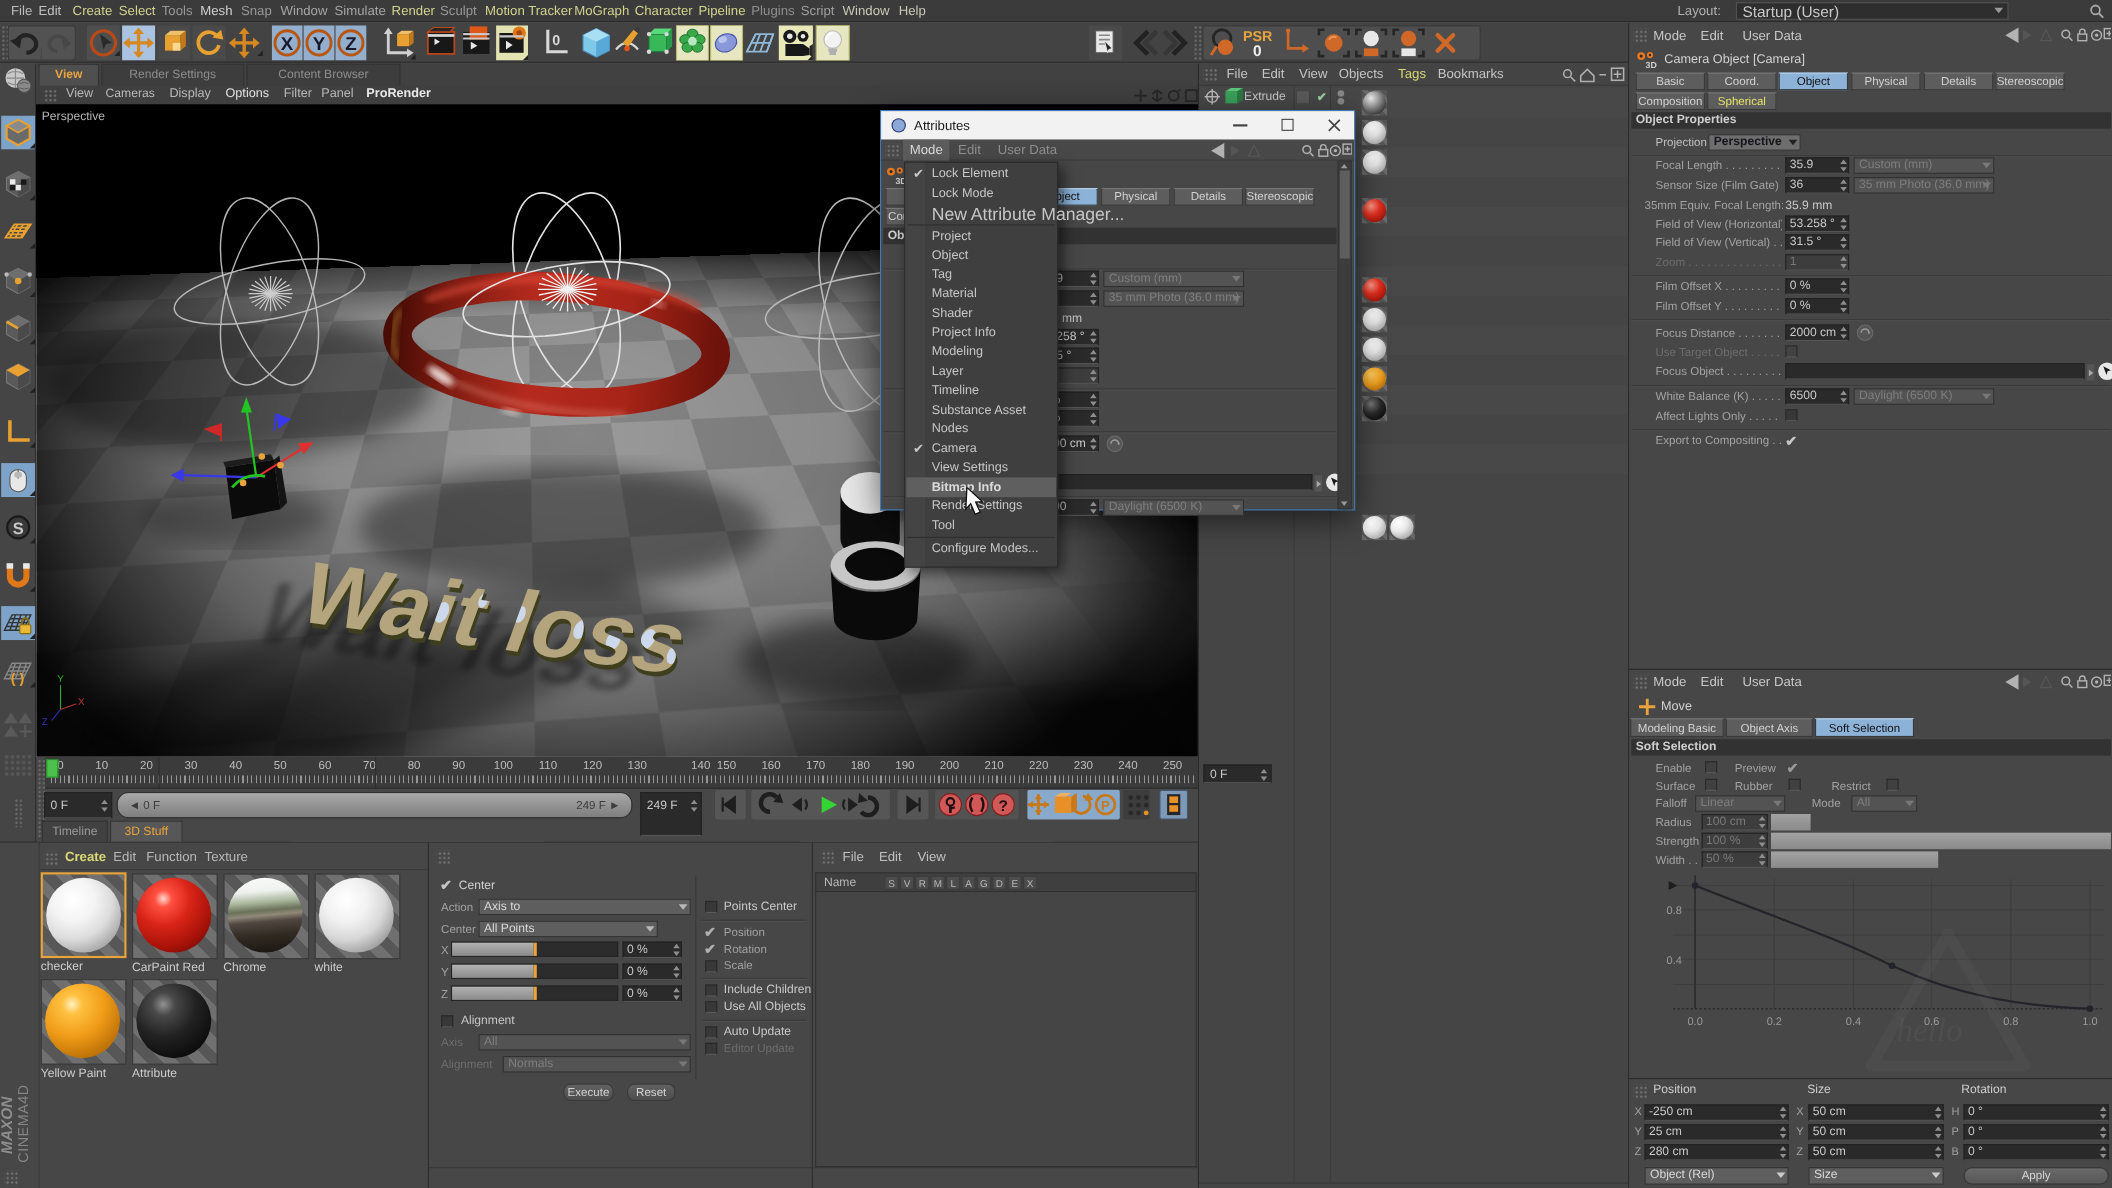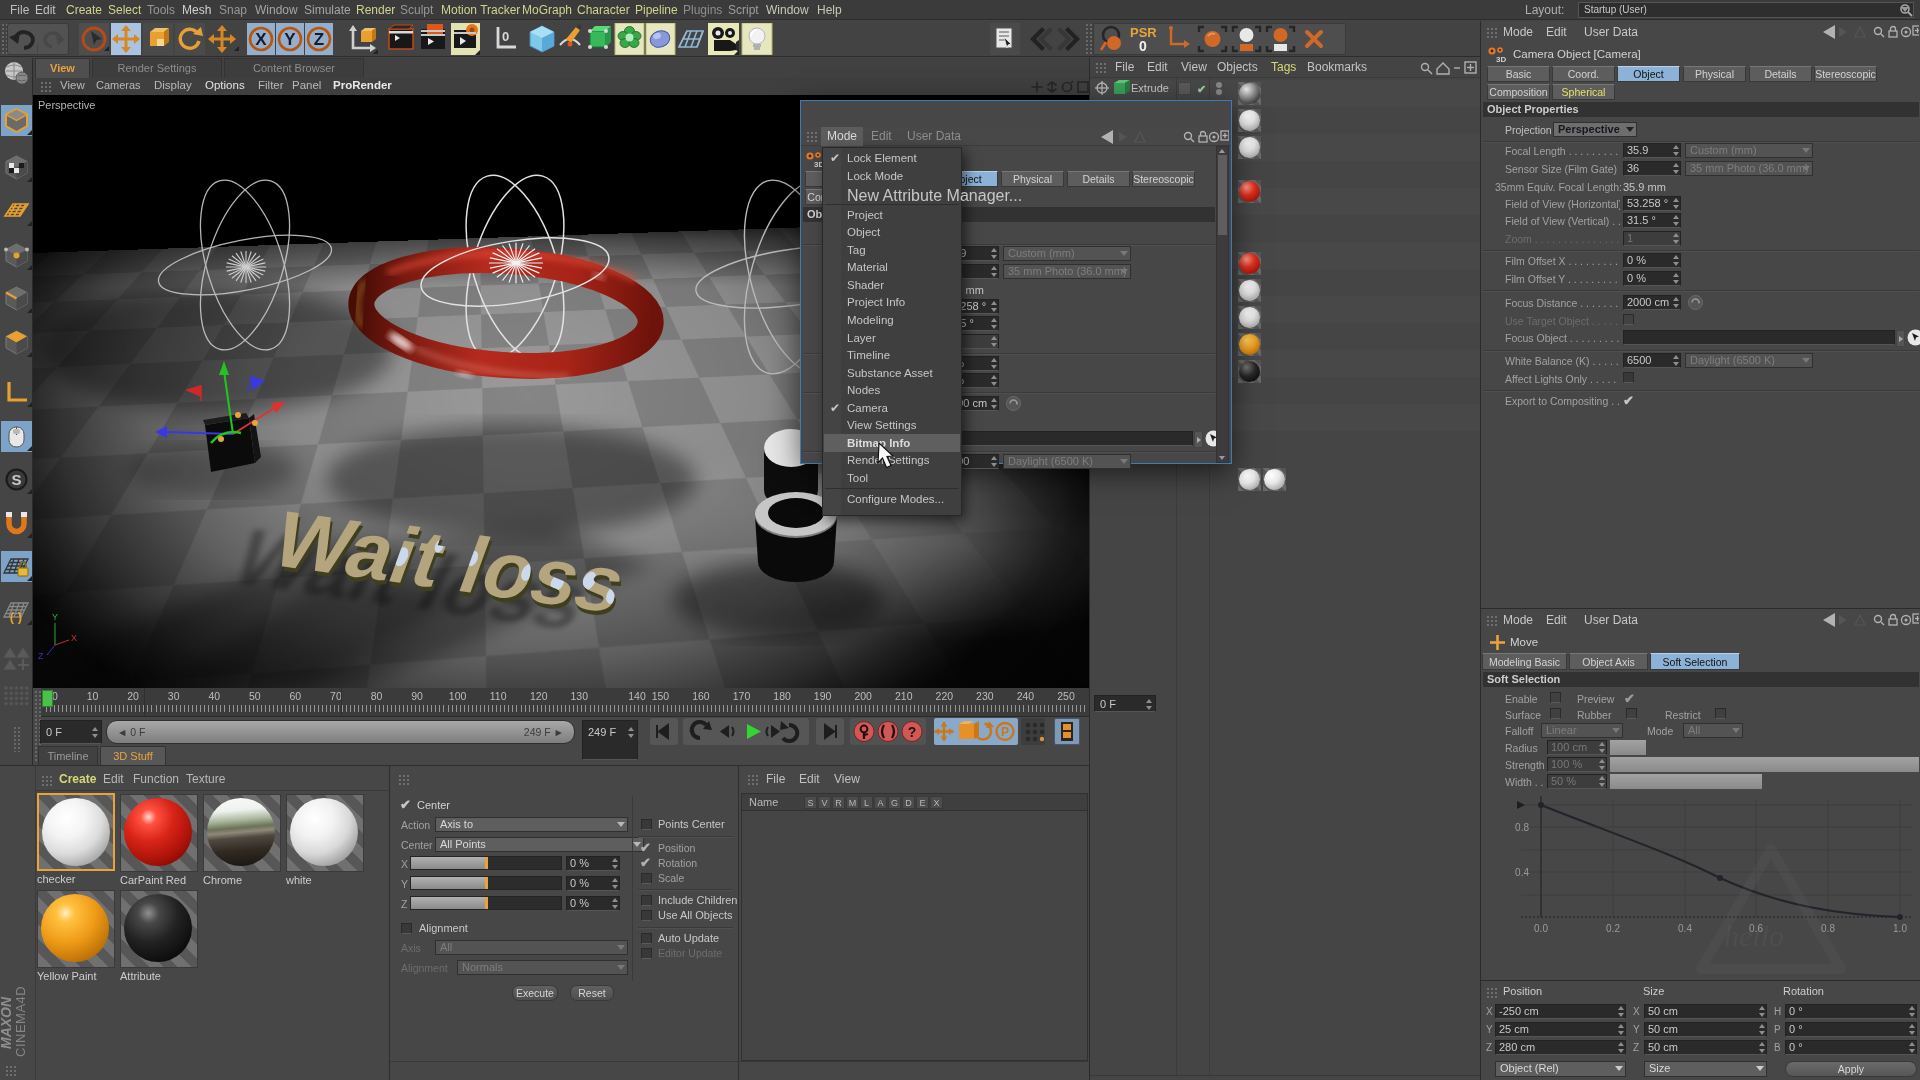"Startup (User)" div.abs { font-size: 10px -> 14px; width: 336px -> 248px }
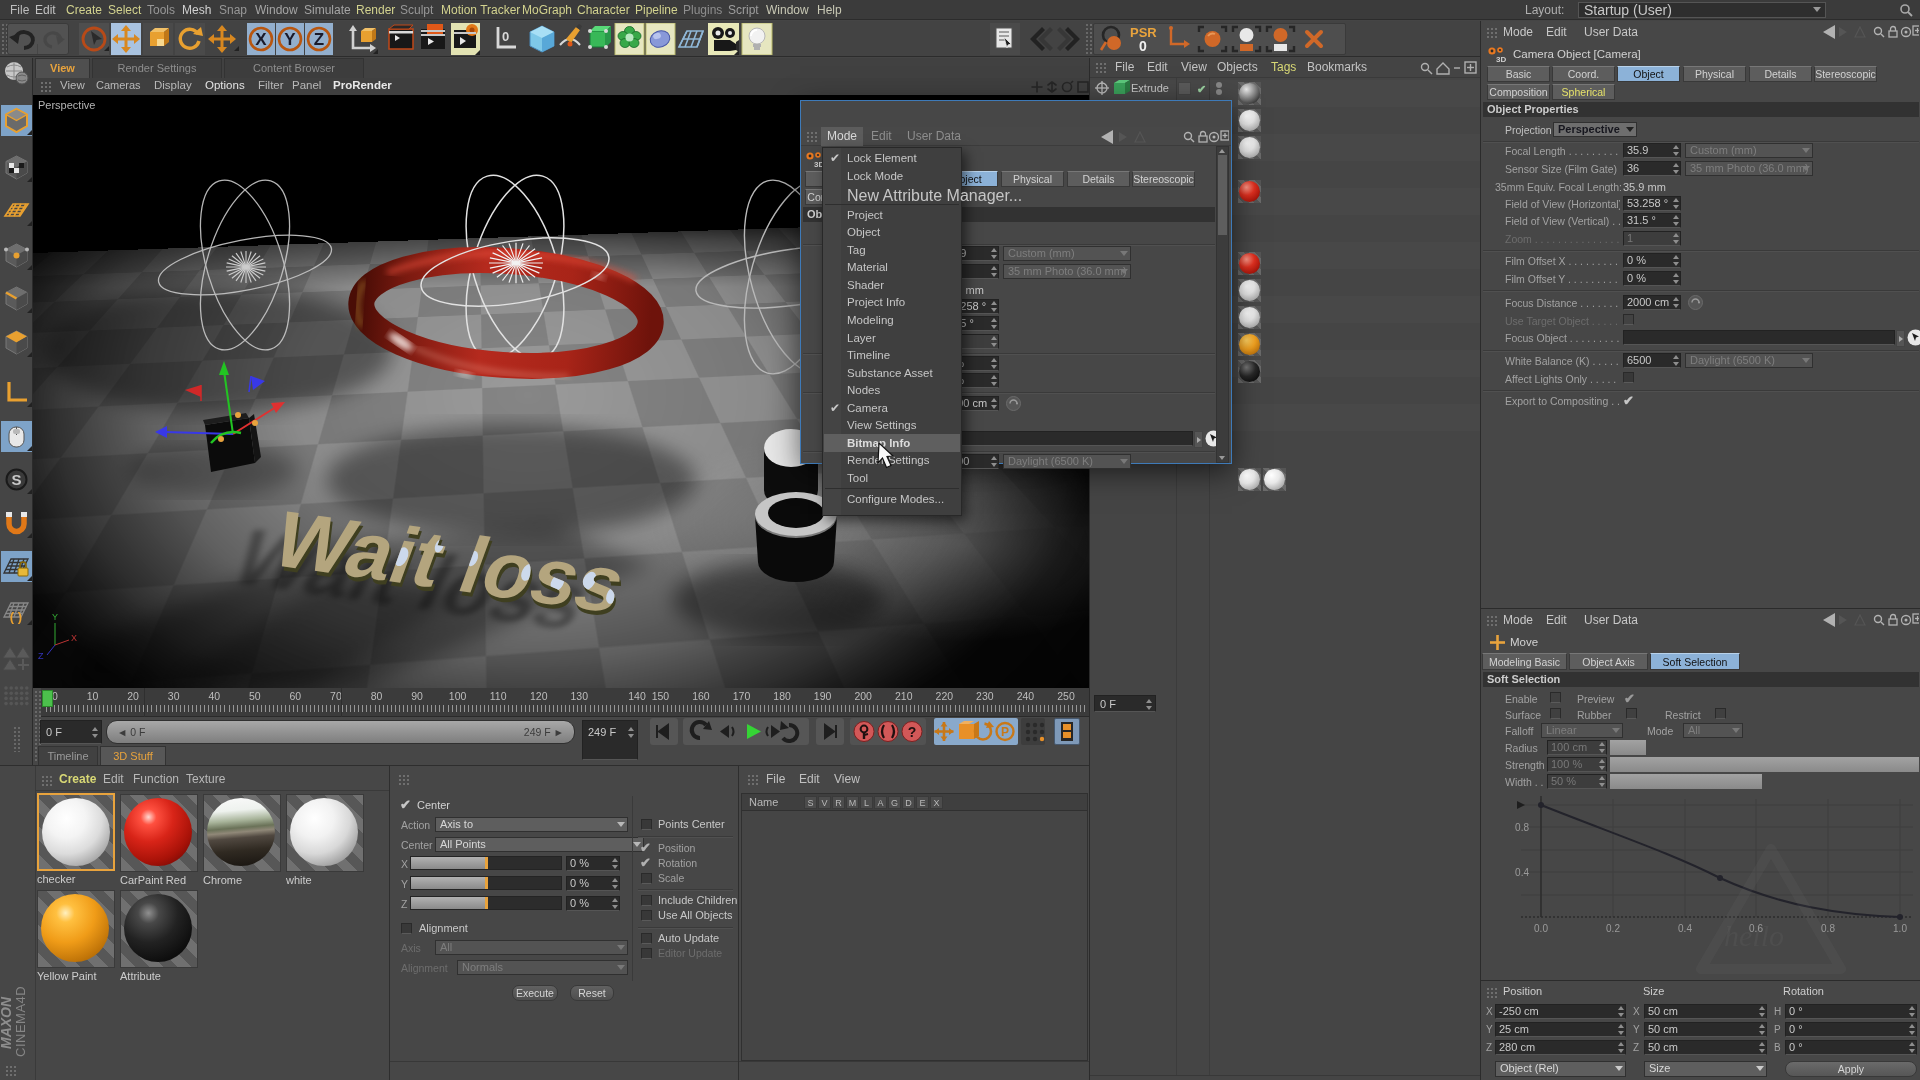"Attributes" div.abs { html: none -> <div> <svg> <circle></circle> <path></path> </svg> <span>Attributes</span> <div></div> <div></div> <svg> <path></path> </svg> </div> }
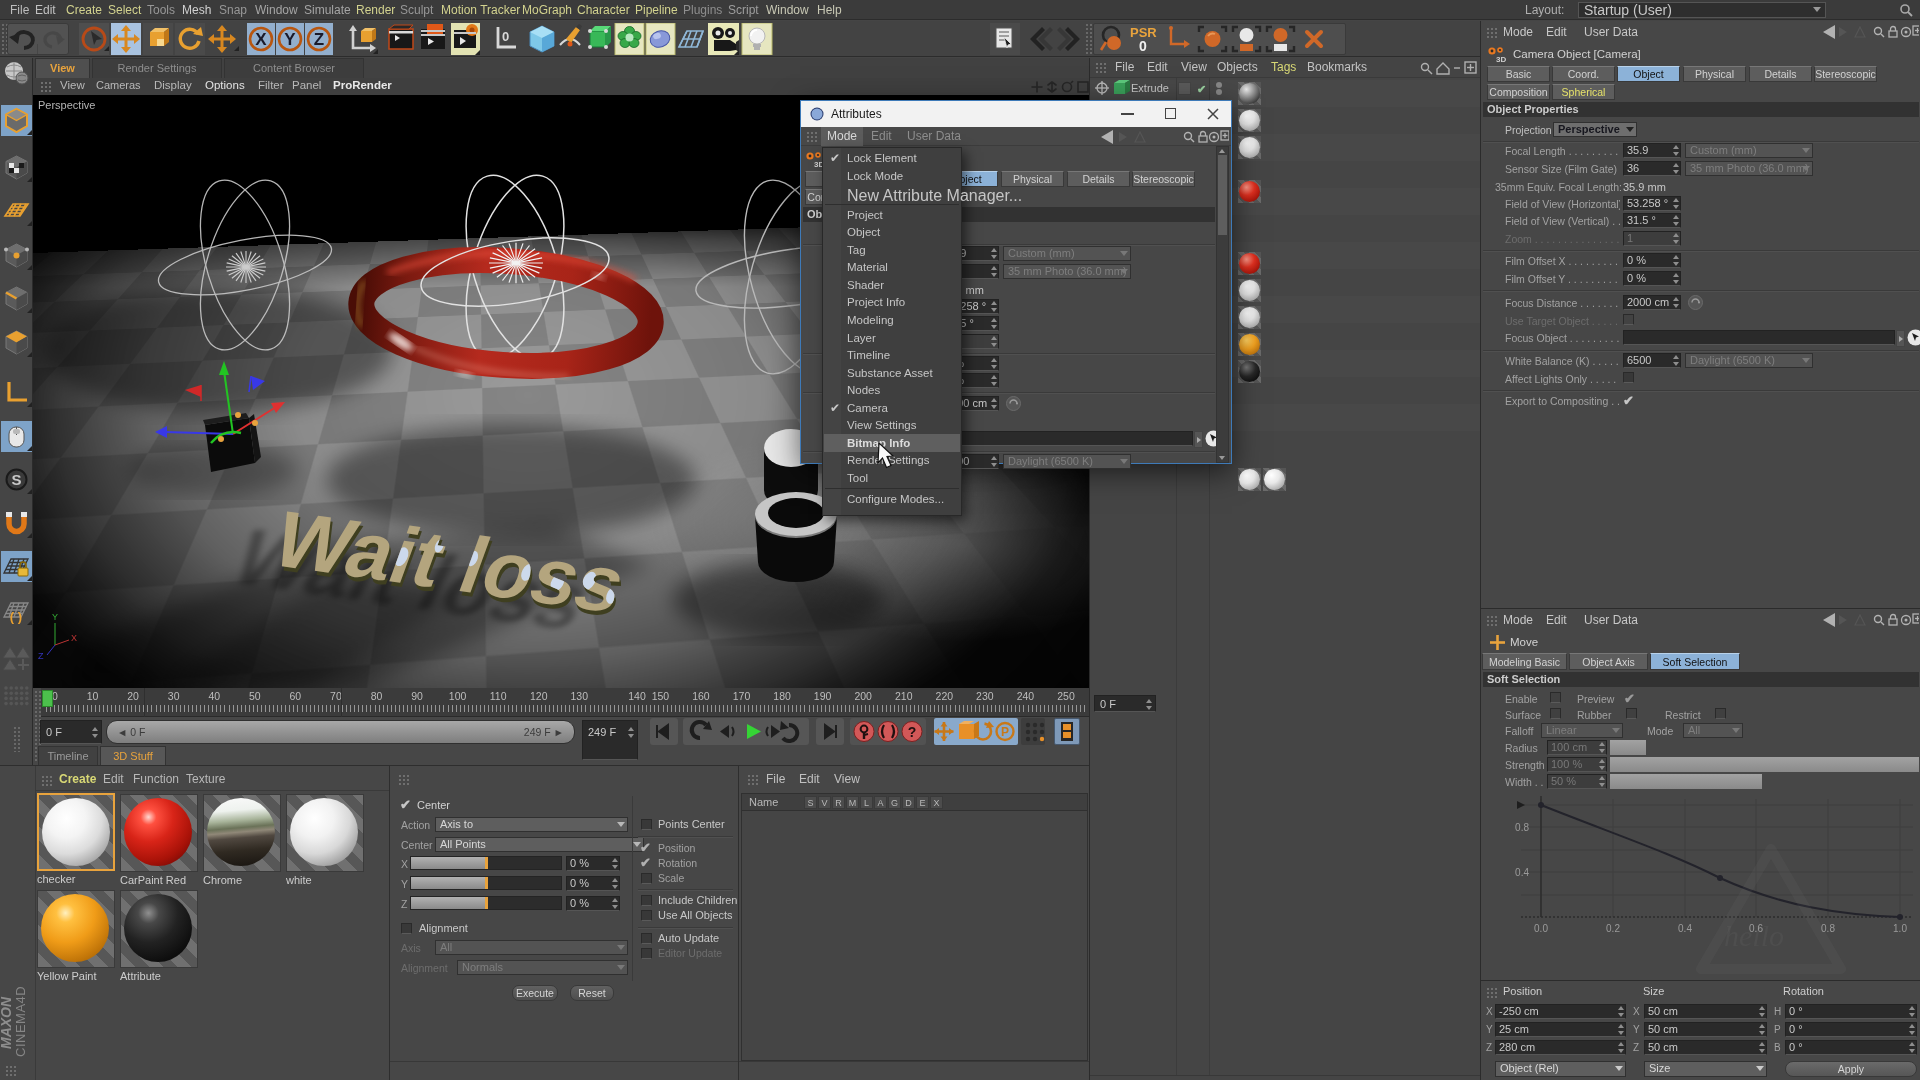"All Points" div.dd { width: 209px -> 163px }
